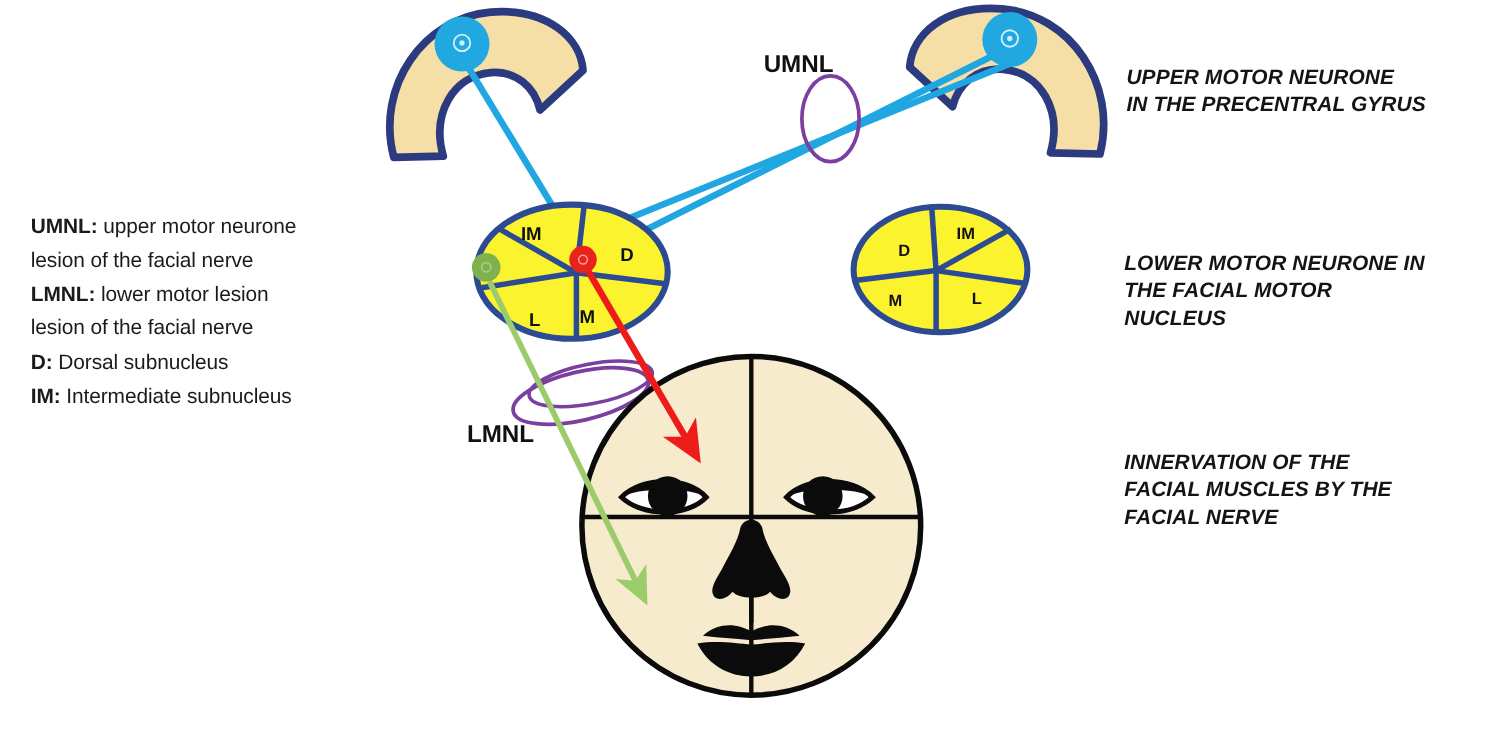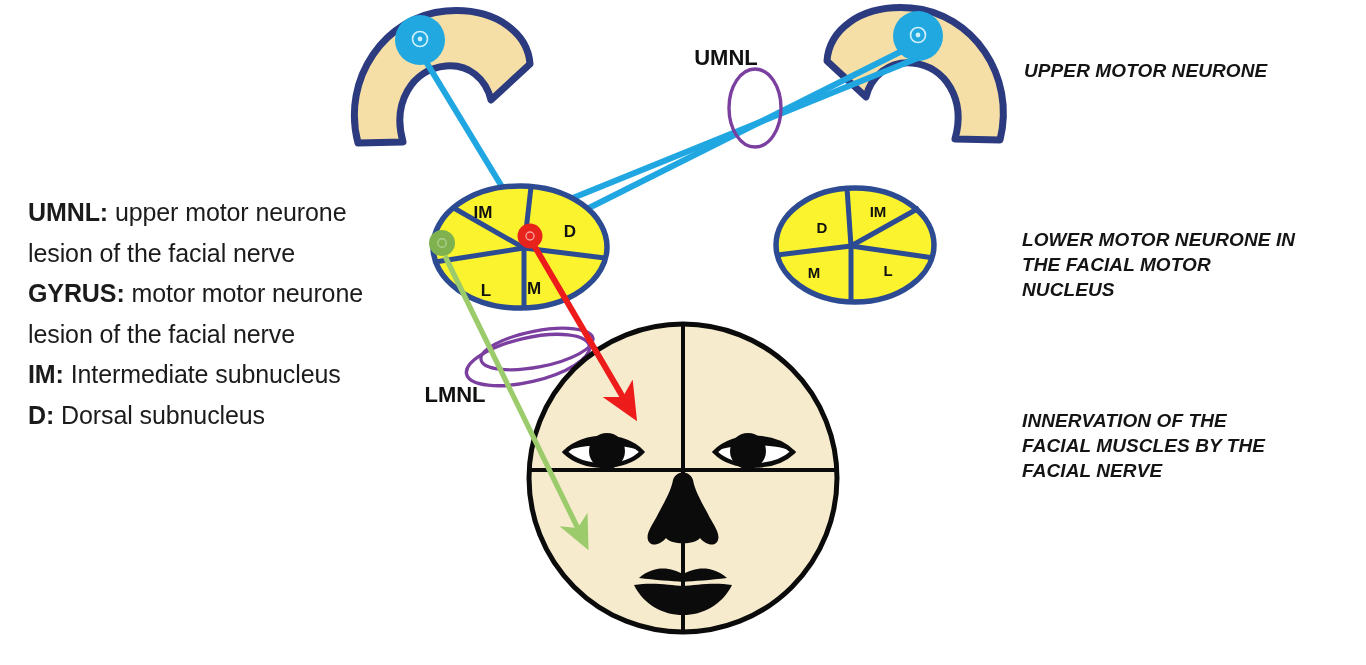"IN THE PRECENTRAL GYRUS" span.ln { html: none -> <span>IN THE PRECENTRAL GYRUS</span> }
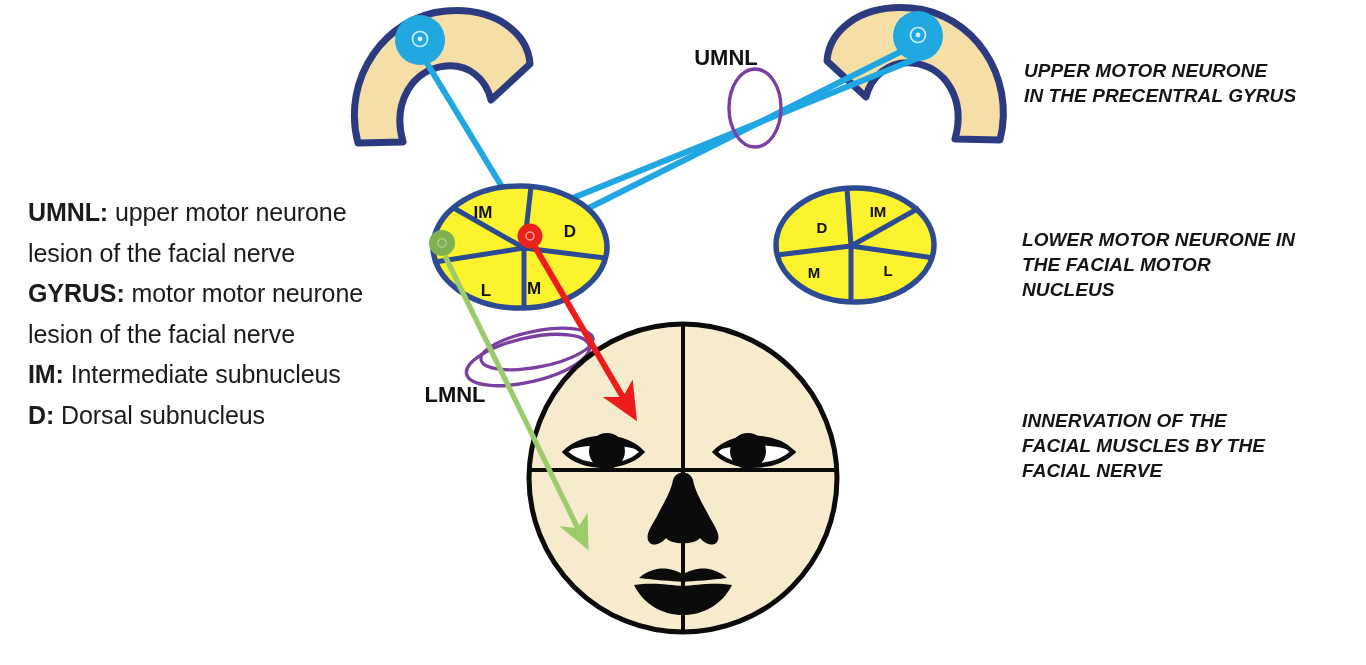"UMNL: upper motor neurone" .legend-block { font-size: 25px -> 19px }
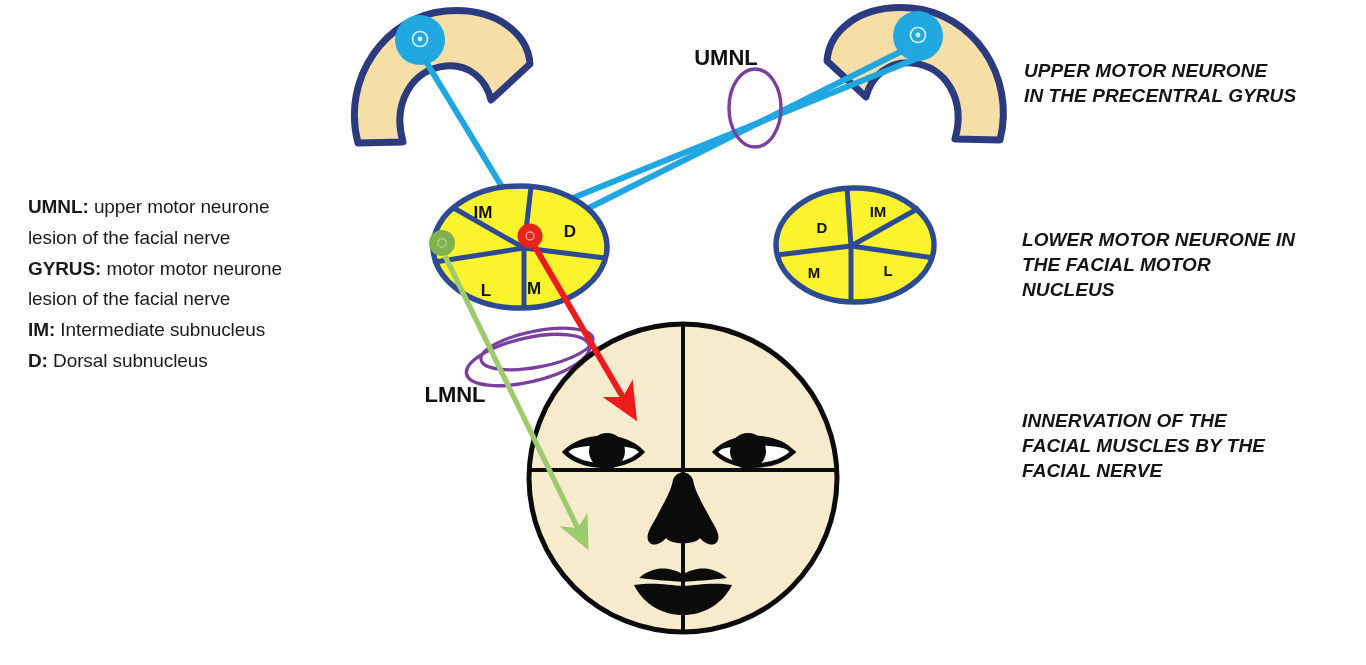"GYRUS:" span.legend-key { text: GYRUS -> LMNL }
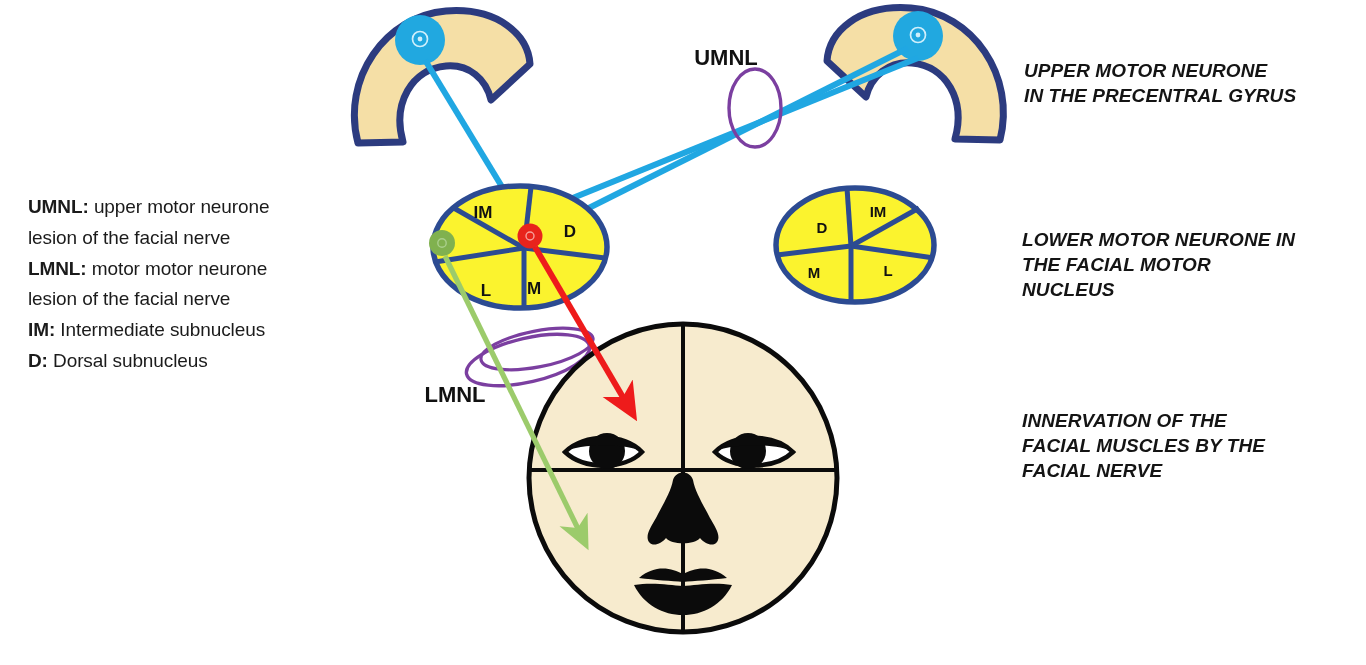"motor motor neurone" span { text: motor motor neurone -> lower motor lesion }
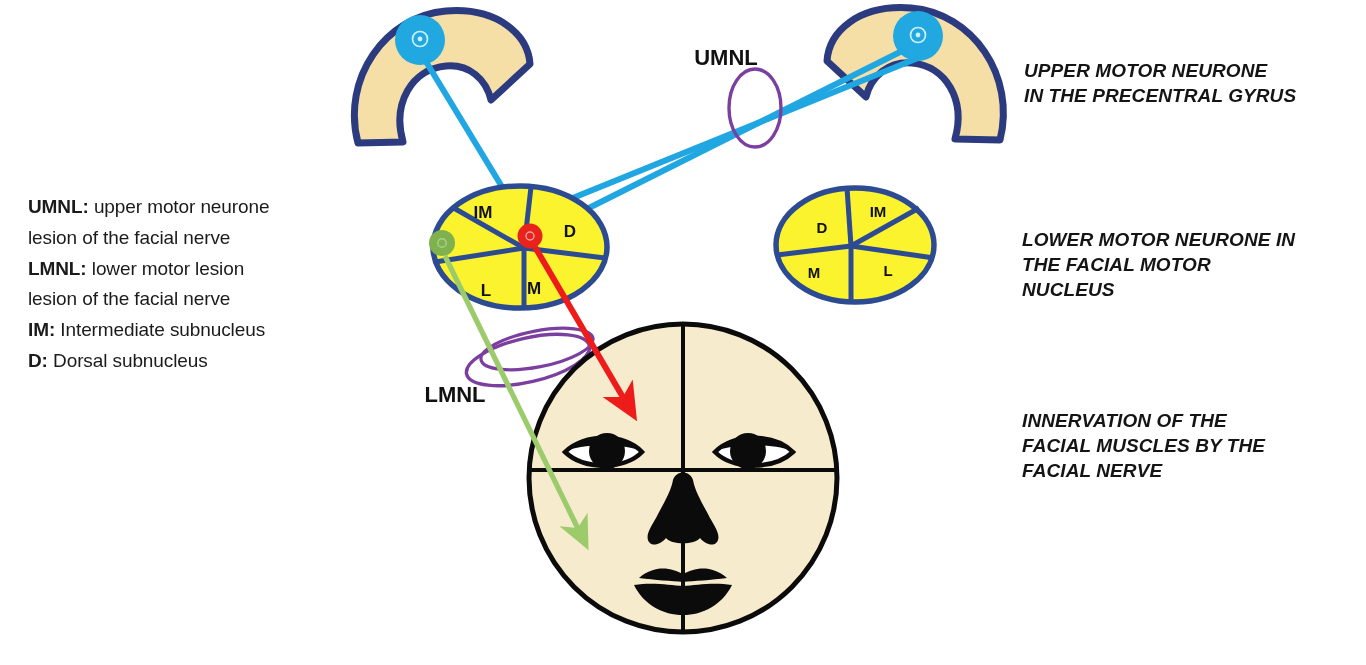"IM: Intermediate subnucleus" div.legend-line { order: before "D: Dorsal subnucleus" -> after "D: Dorsal subnucleus" }
